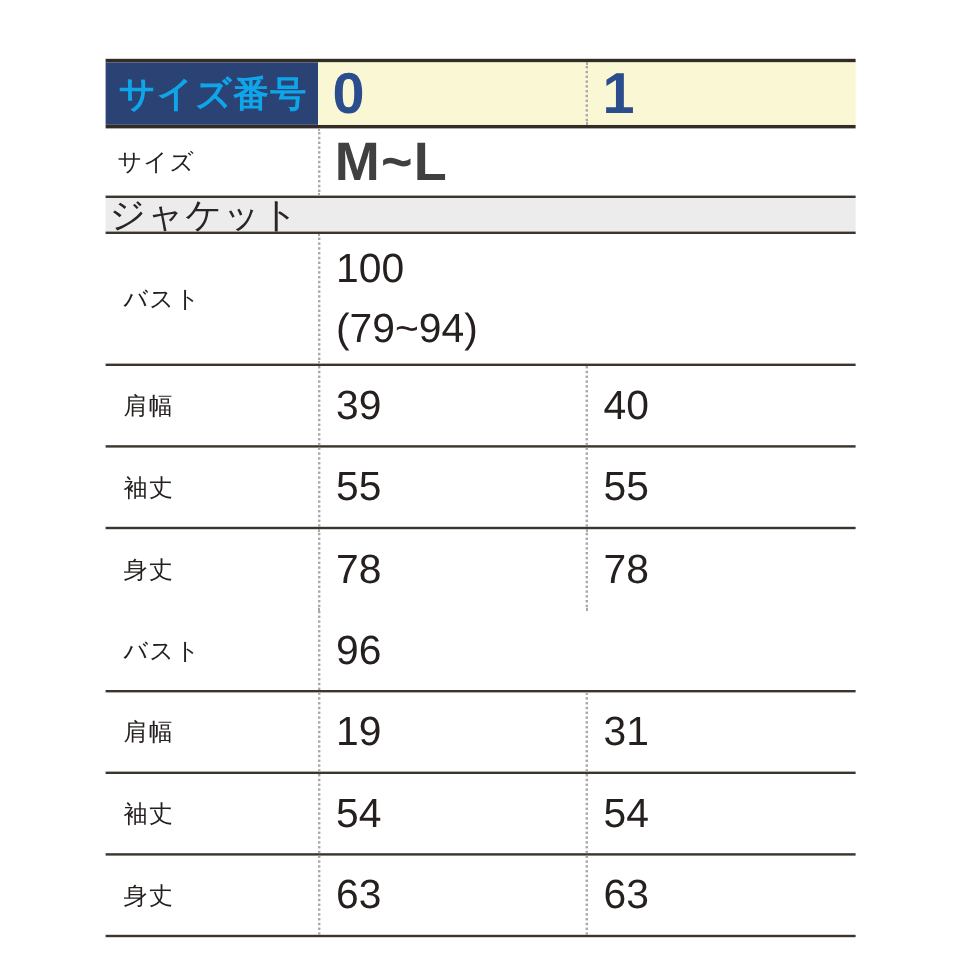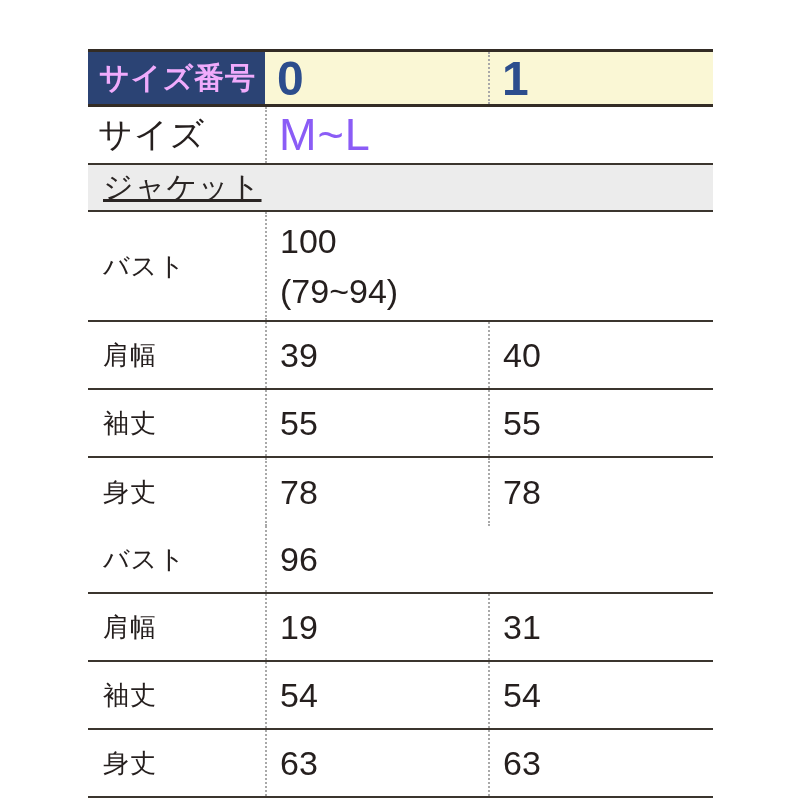"サイズ番号" .header-label { color: #f0abfc -> #0ea5e9 }
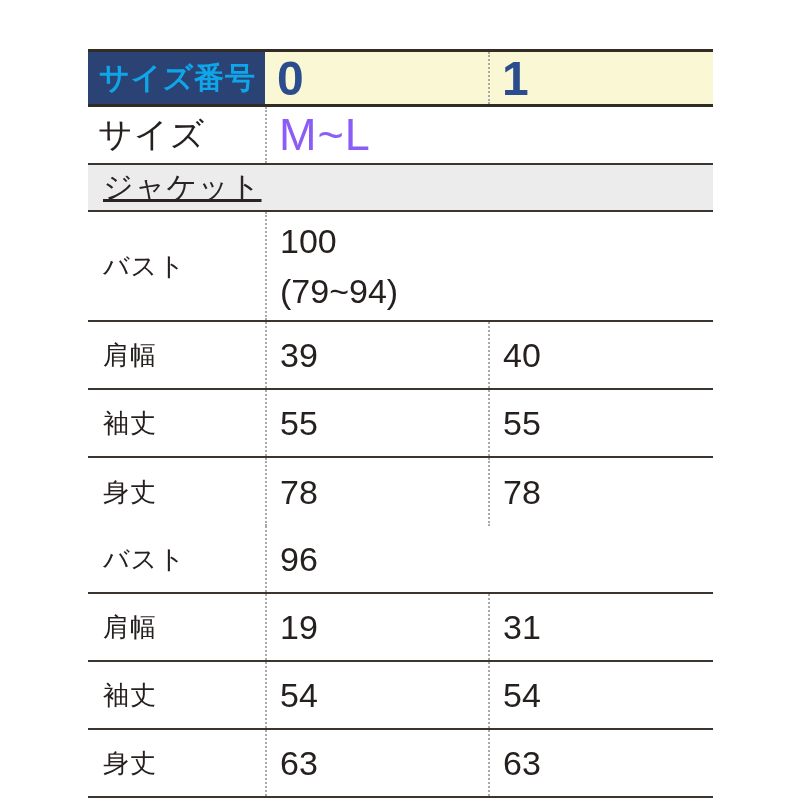"サイズ" .size-label { font-size: 34px -> 20px }
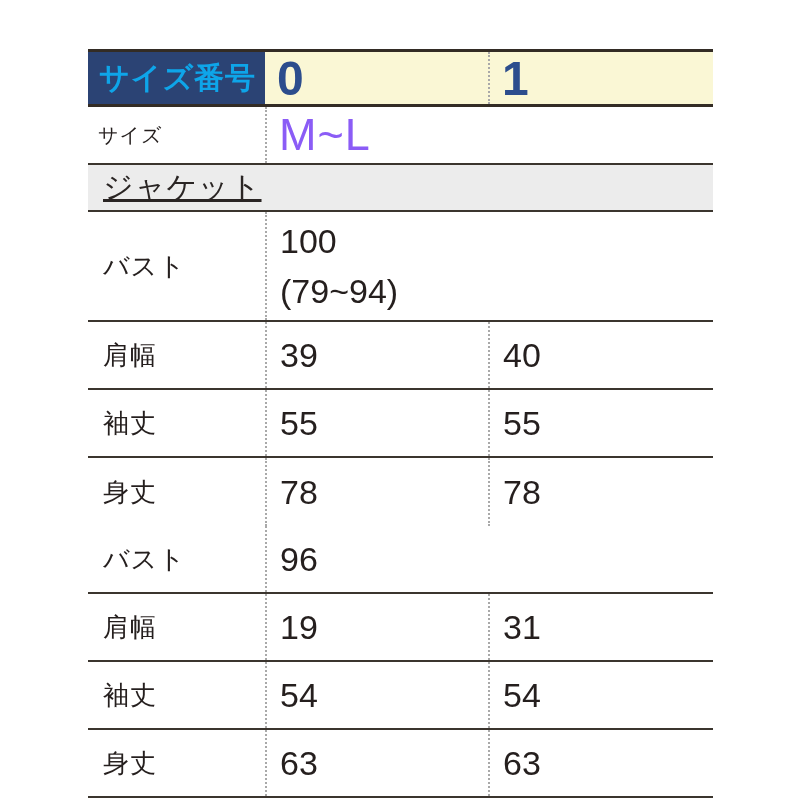"M~L" .size-val { color: #8b5cf6 -> #404040; font-weight: 400 -> 700 }
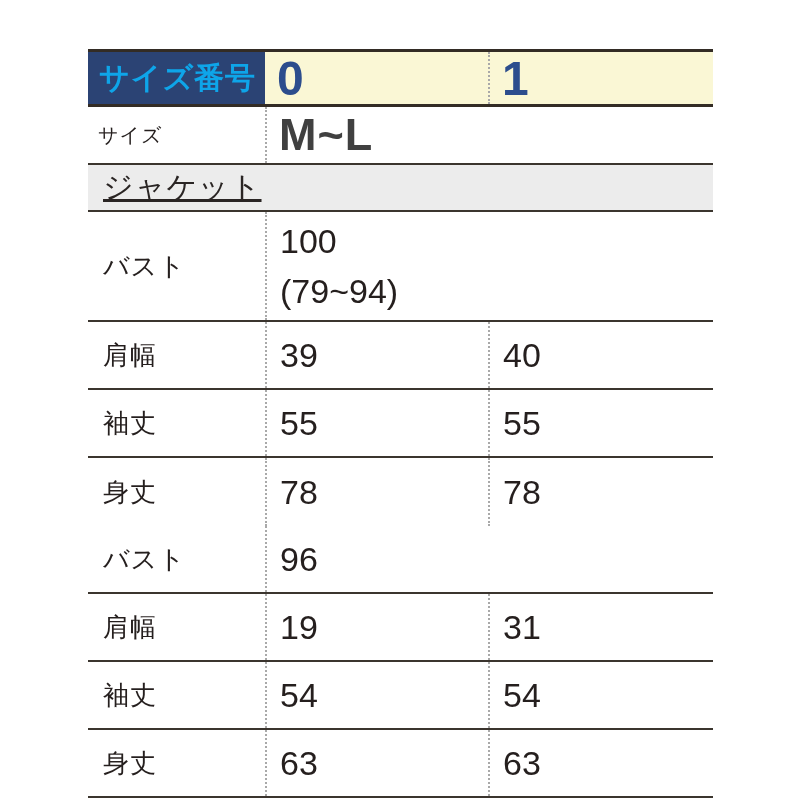"ジャケット" .band { height: 49px -> 32px; padding-left: 15px -> 3px; text-decoration: underline -> none }
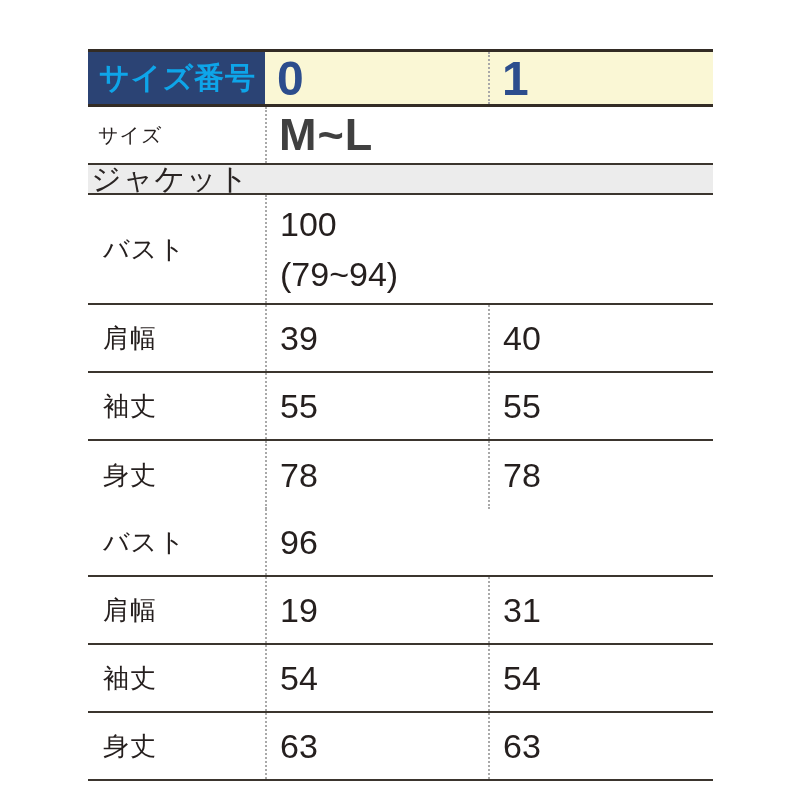"バスト" .data-label { font-size: 26px -> 20px }
